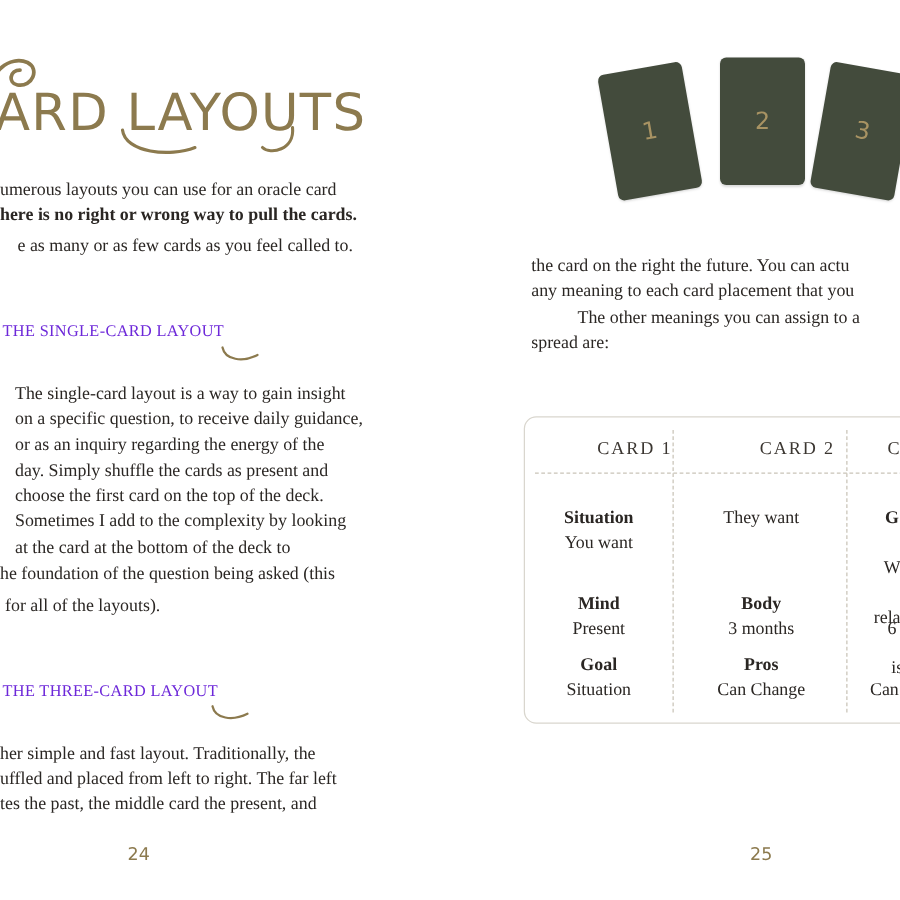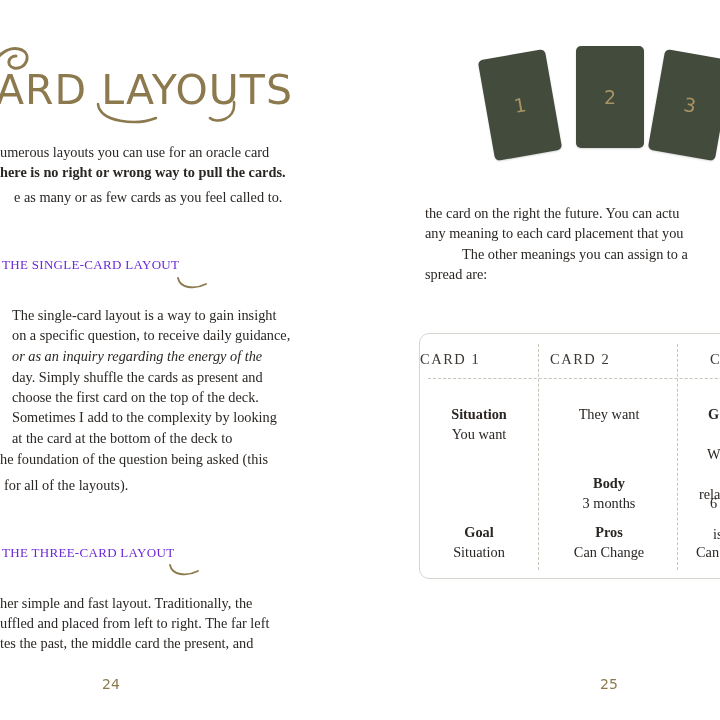"or as an inquiry regarding" p.para { font-style: italic -> none }
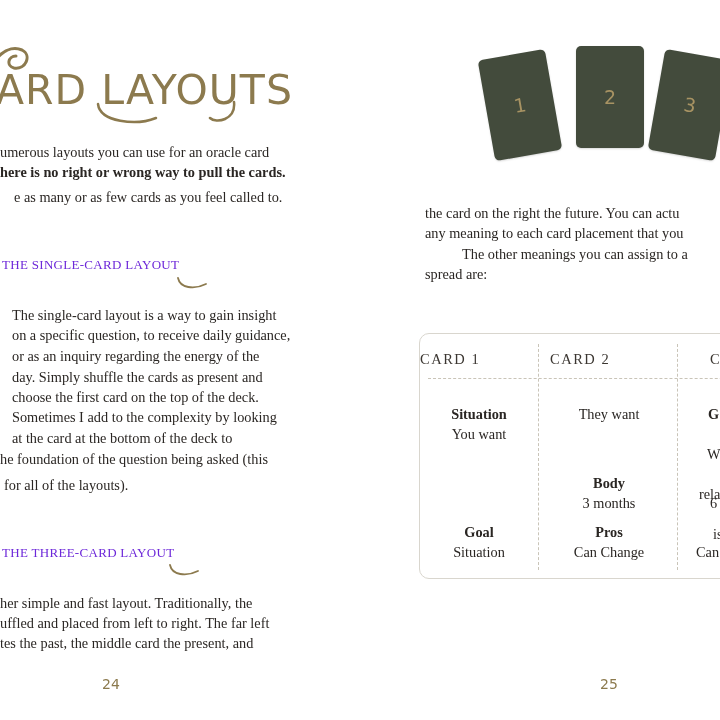"CARD 1" .col-head { text-align: left -> right }
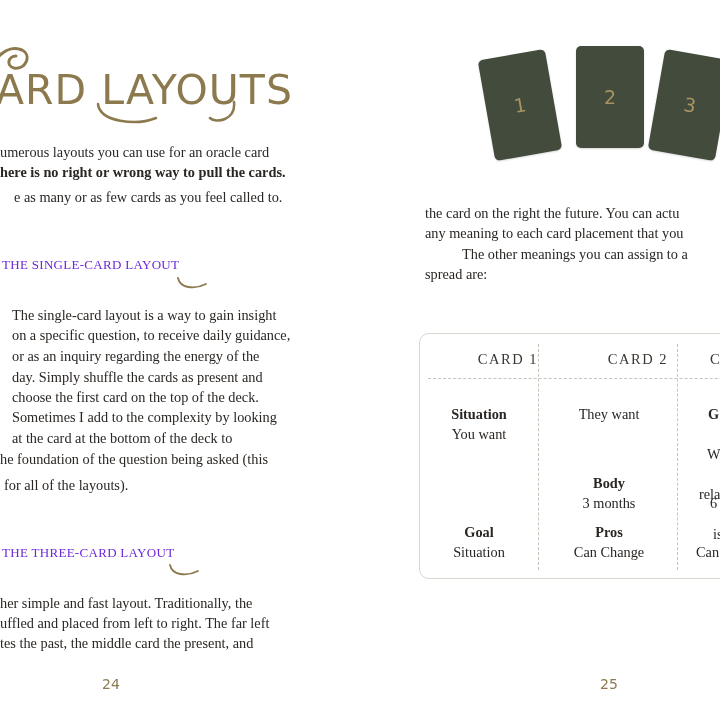"Mind" div.cell { html: none -> <div> <span>Mind</span> <span>Present</span> </div> }
